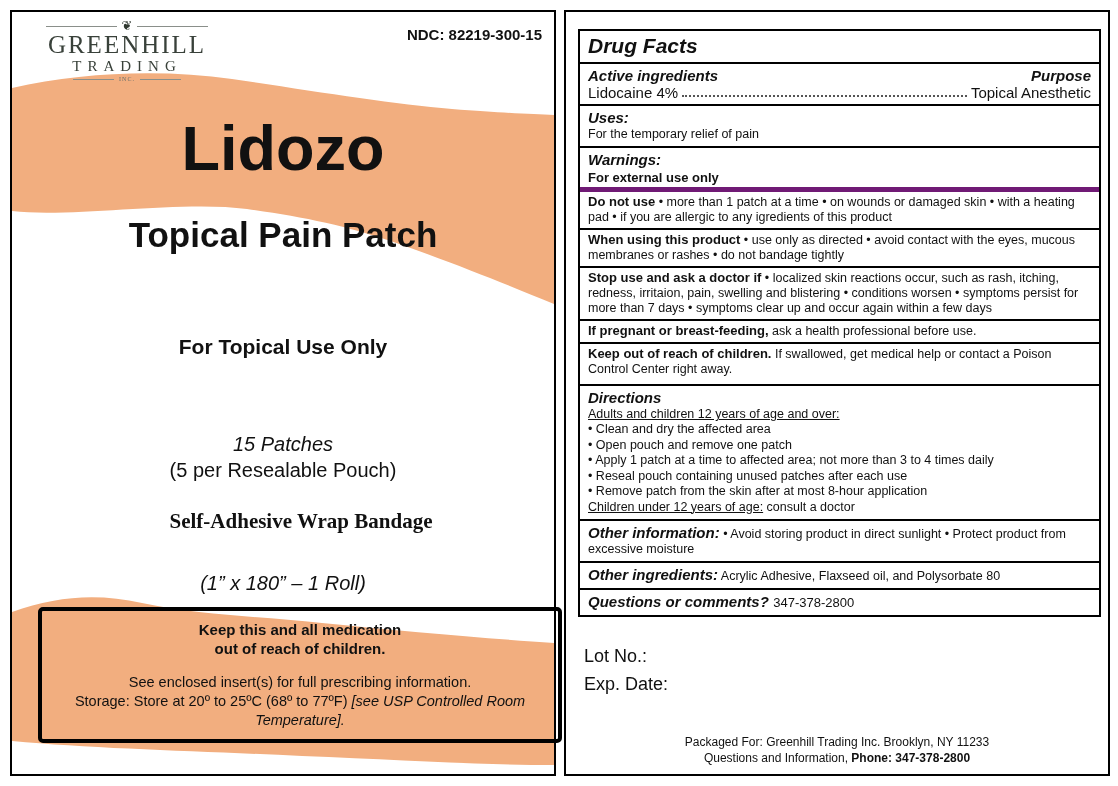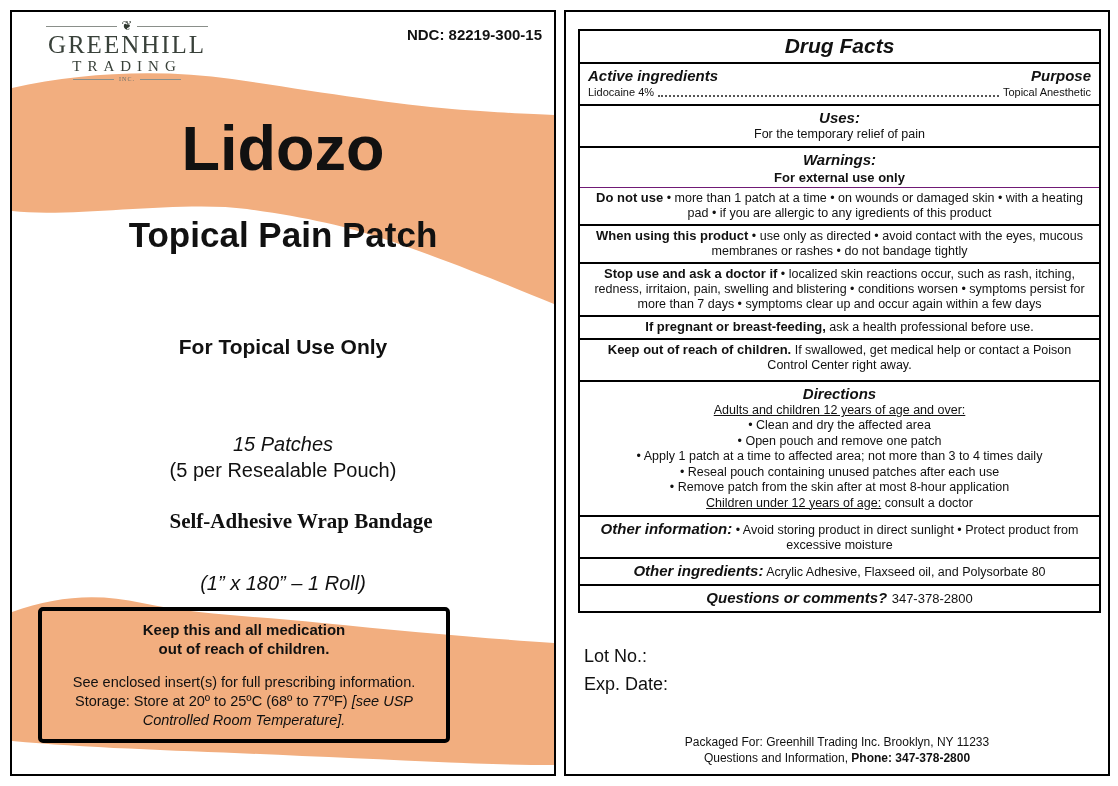"Drug Facts" .df-box { text-align: center -> none }
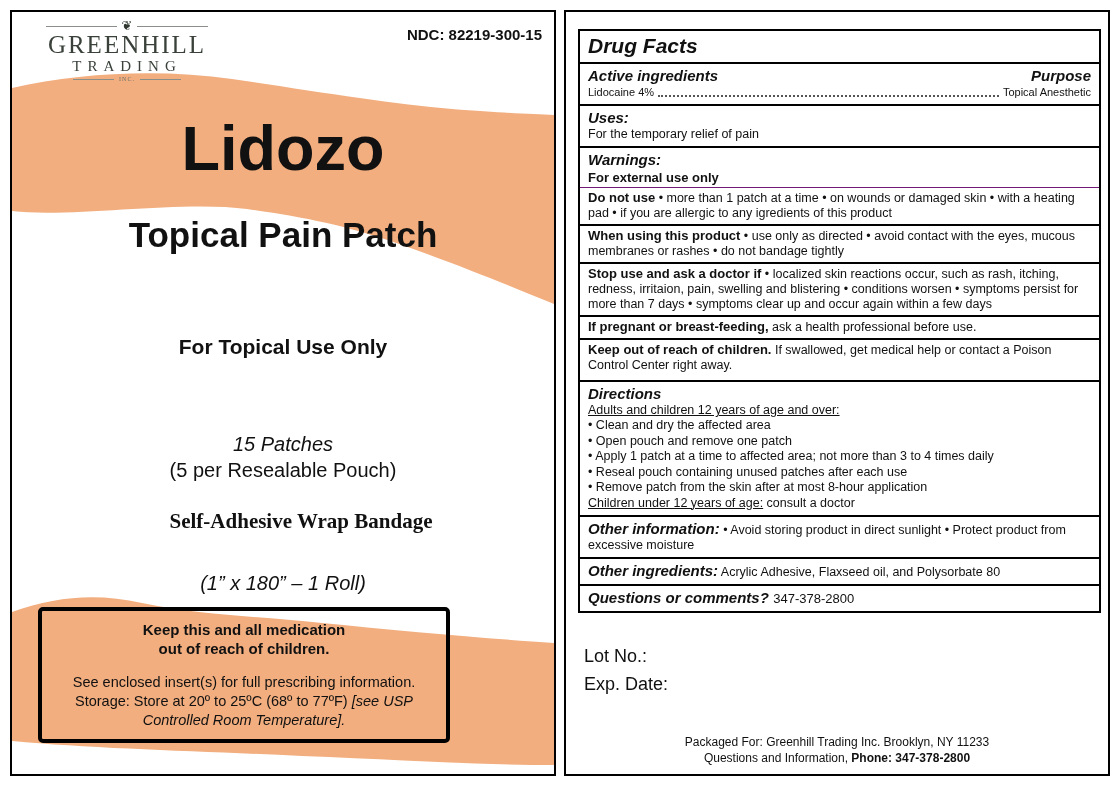"Lidocaine 4%" .leader-row { font-size: 11px -> 15px }
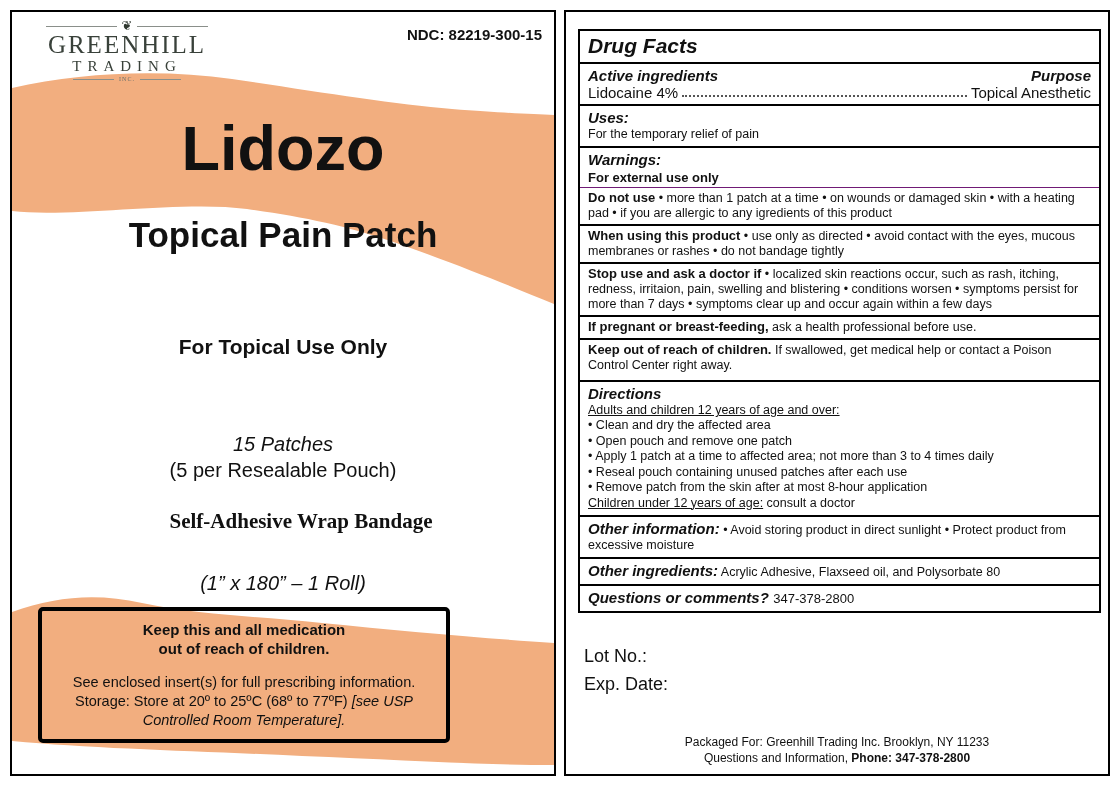"For external use only" .ext-use { border-bottom: 1px solid #701a75 -> 5px solid #701a75 }
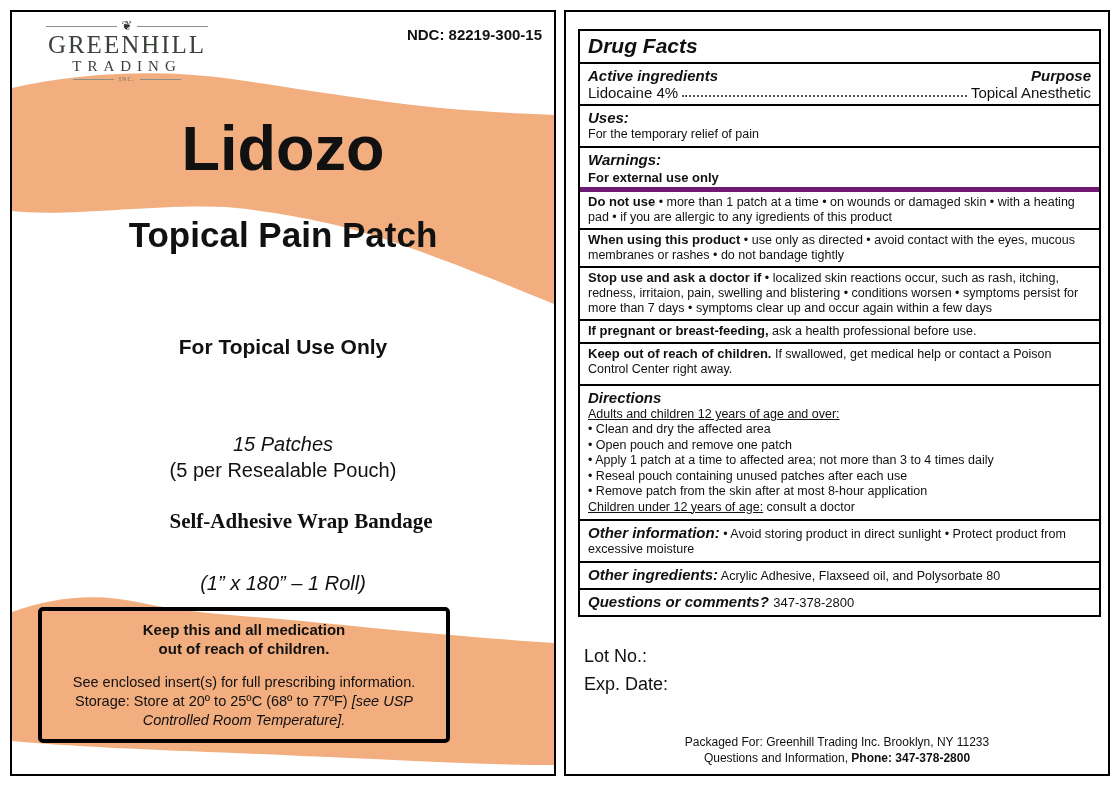"Keep this and all medication" .keep-box { width: 412px -> 524px }
